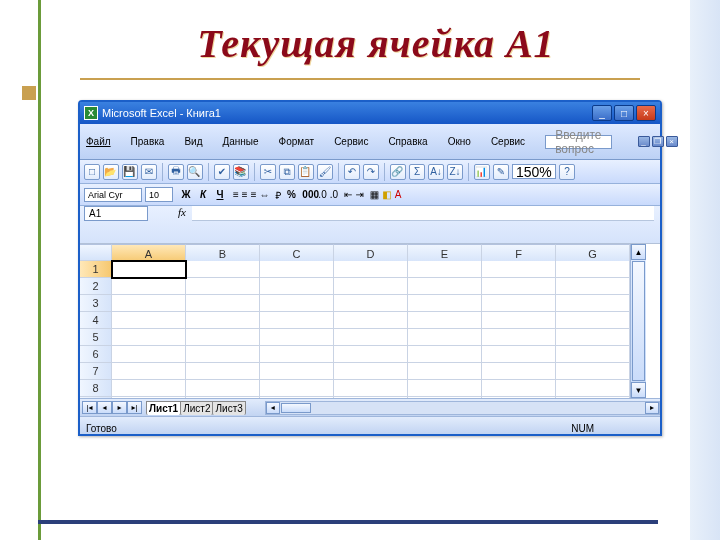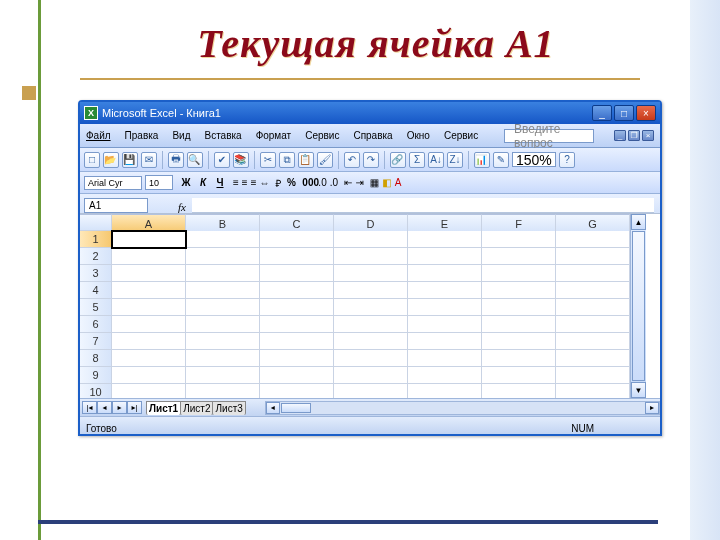"Файл" .menubar { gap: 14px -> 20px; height: 24px -> 36px }
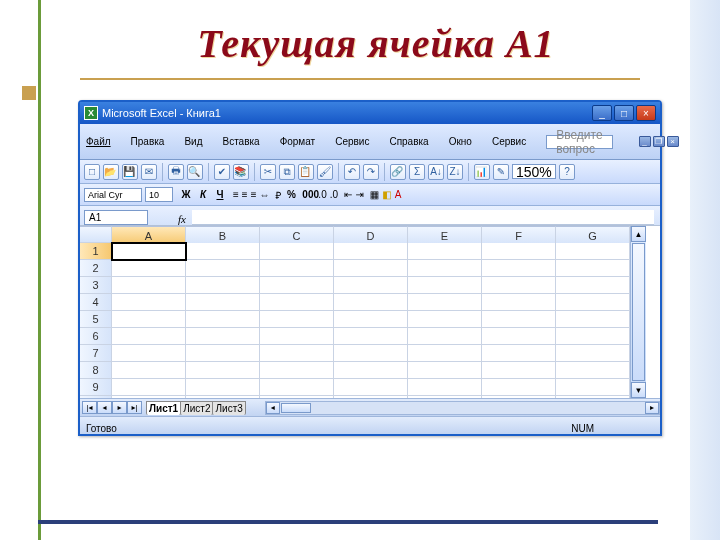"Вставка" span { text: Вставка -> Данные }
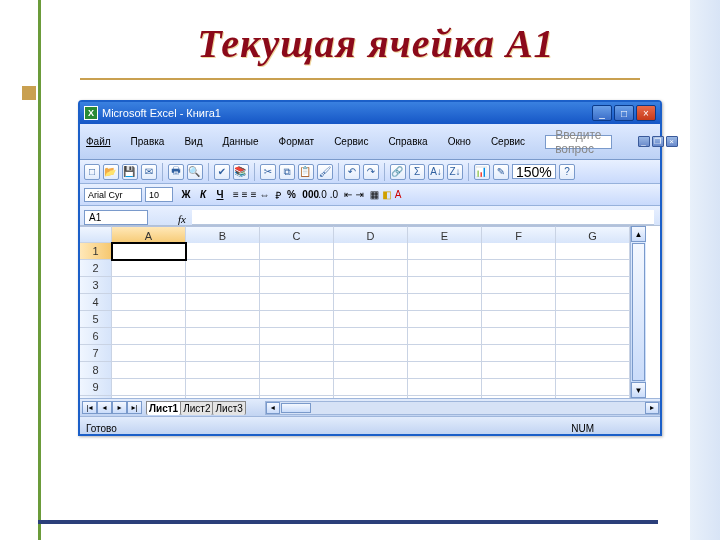"A1" .namebar { align-items: flex-end -> flex-start; height: 20px -> 38px }
